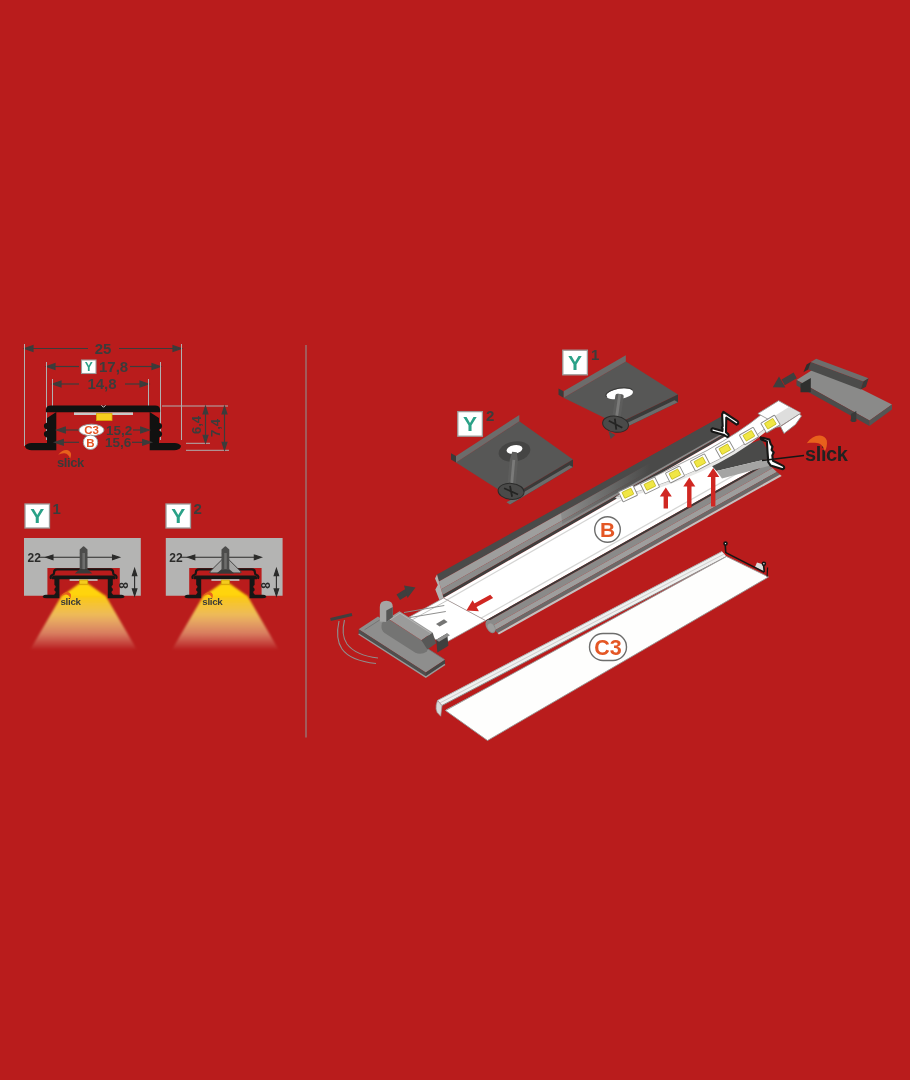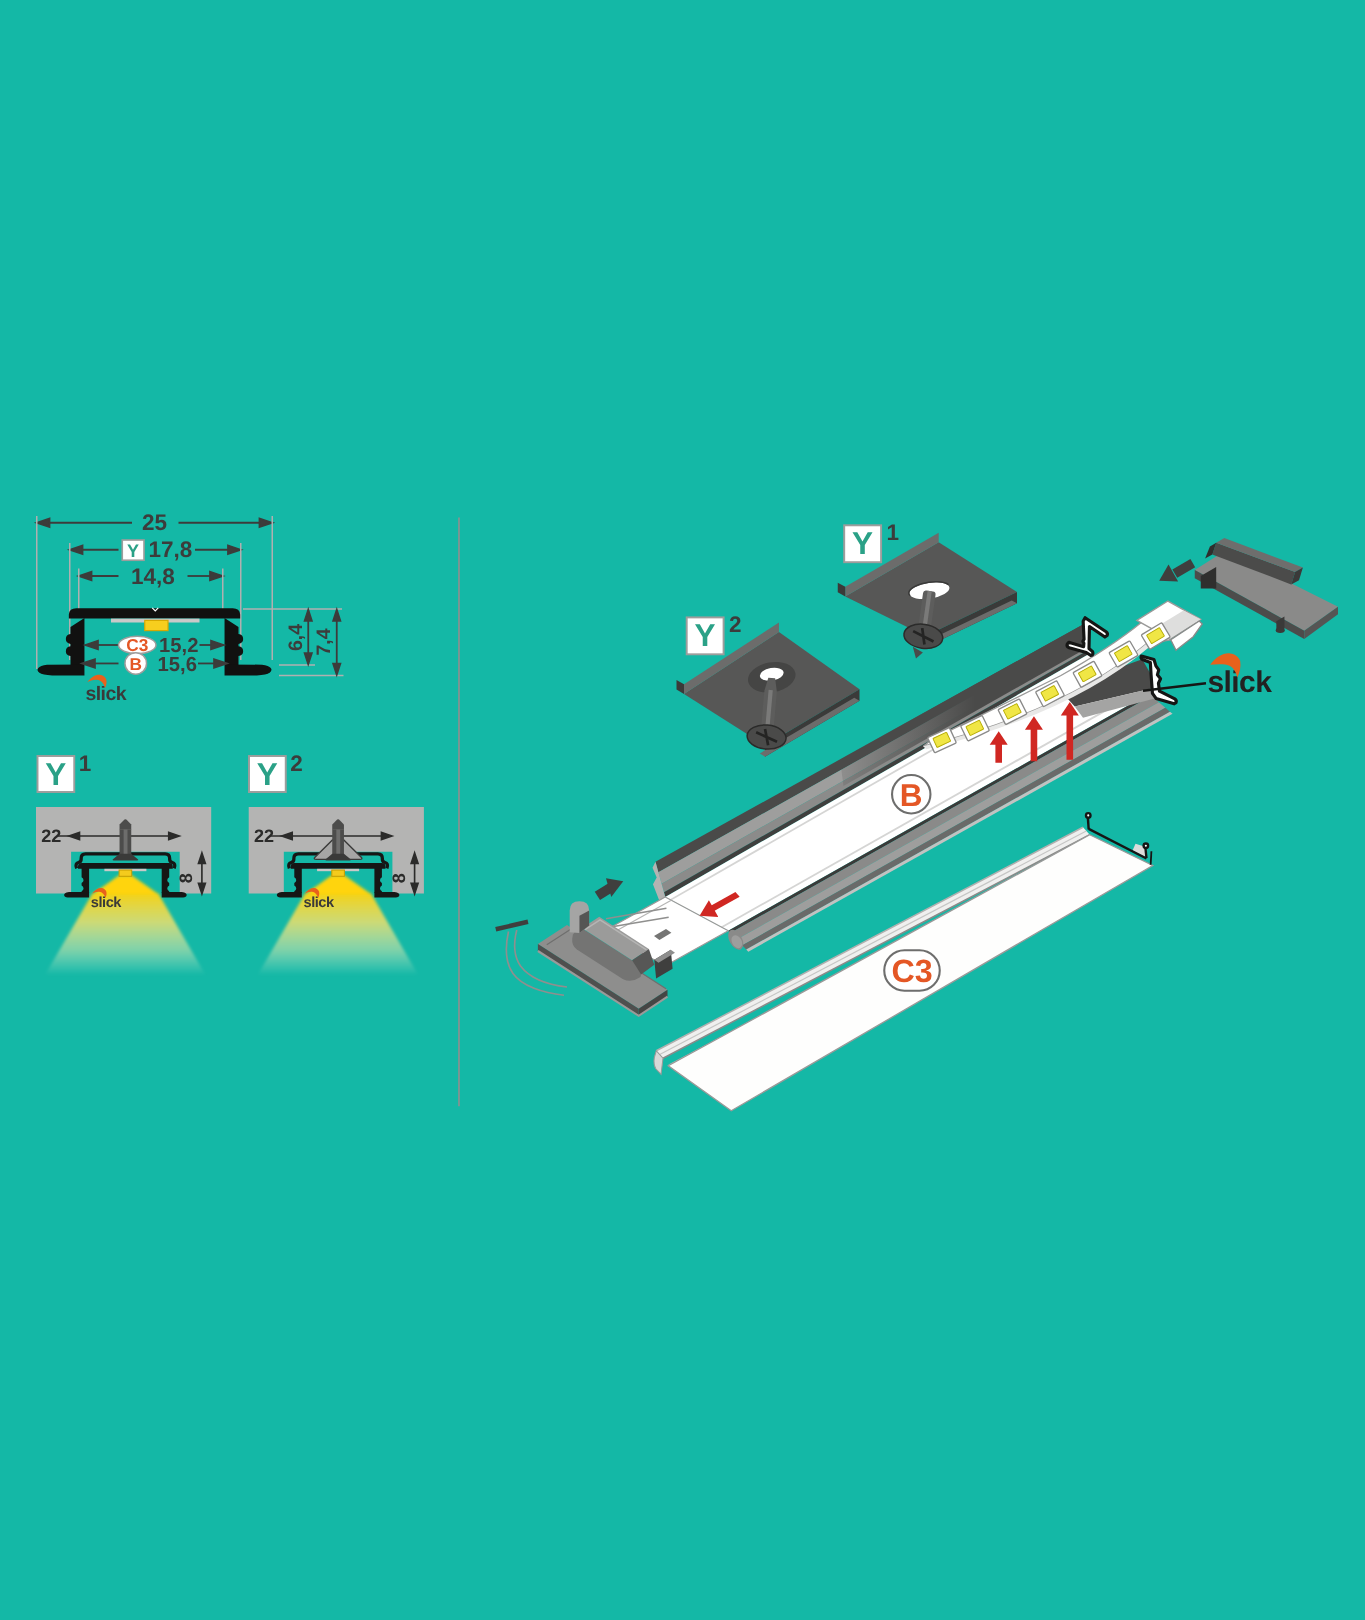"25" .page { background: #14b8a6 -> #b91c1c }
